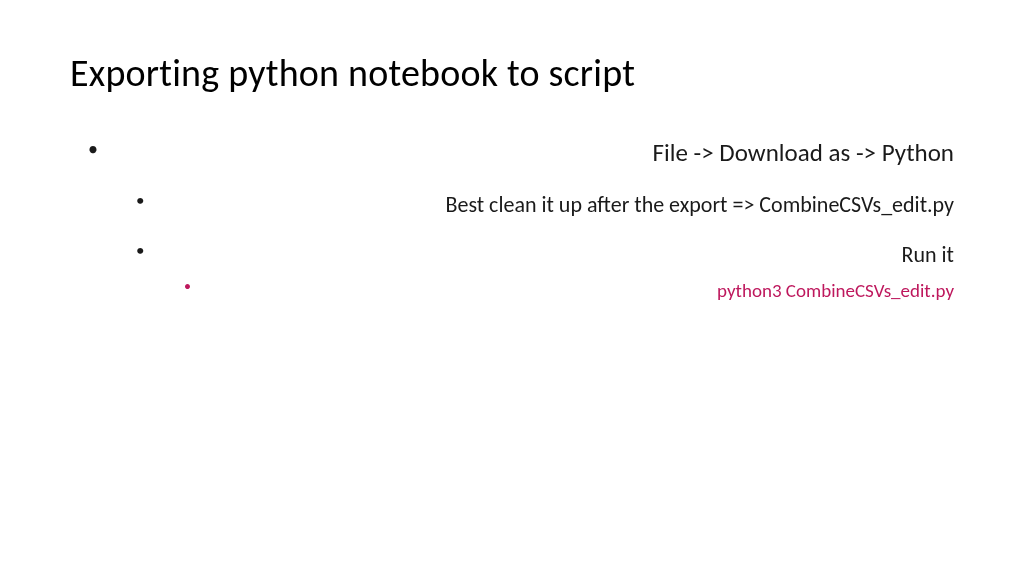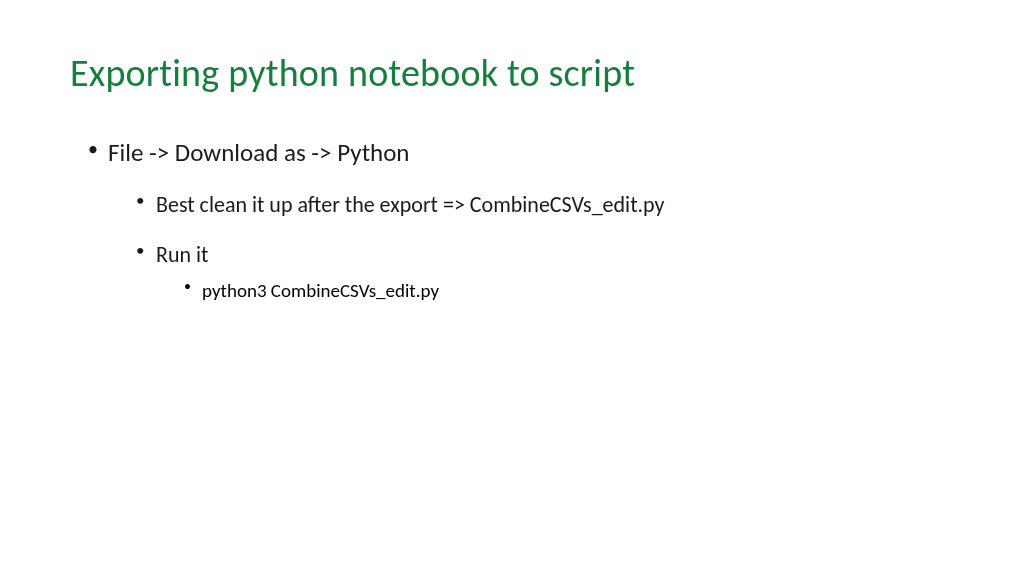"Exporting python notebook to script" .slide-title { color: #15803d -> #000000 }
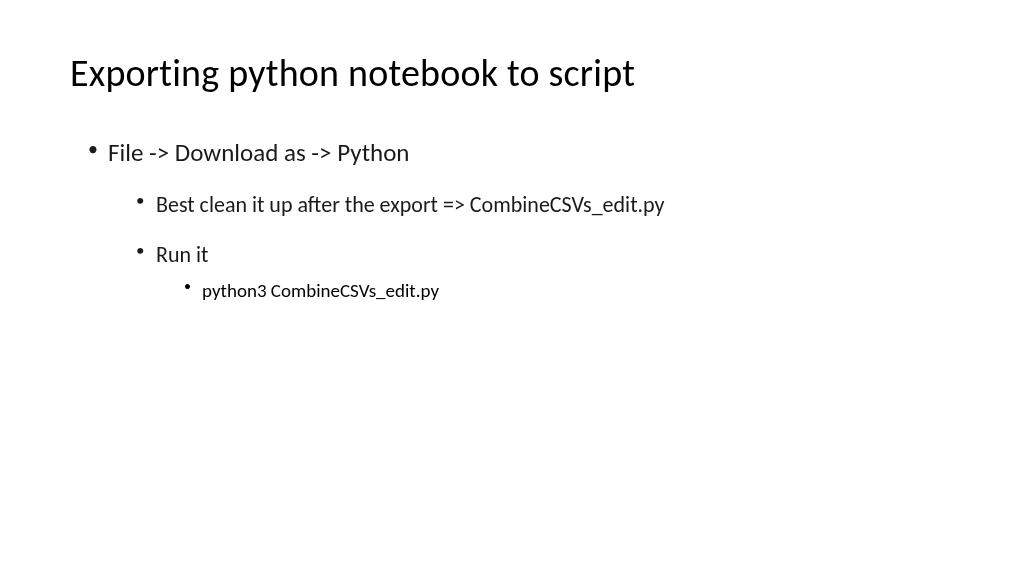"File -> Download as ->" .level-1 > li { text-align: none -> right }
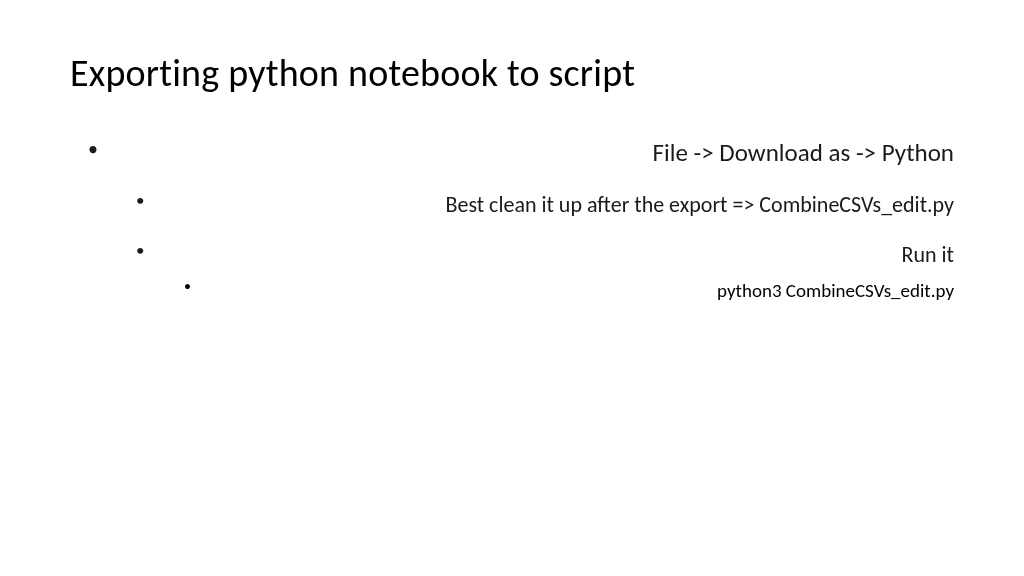"python3 CombineCSVs_edit.py" .level-3 > li { color: #000000 -> #be185d }
